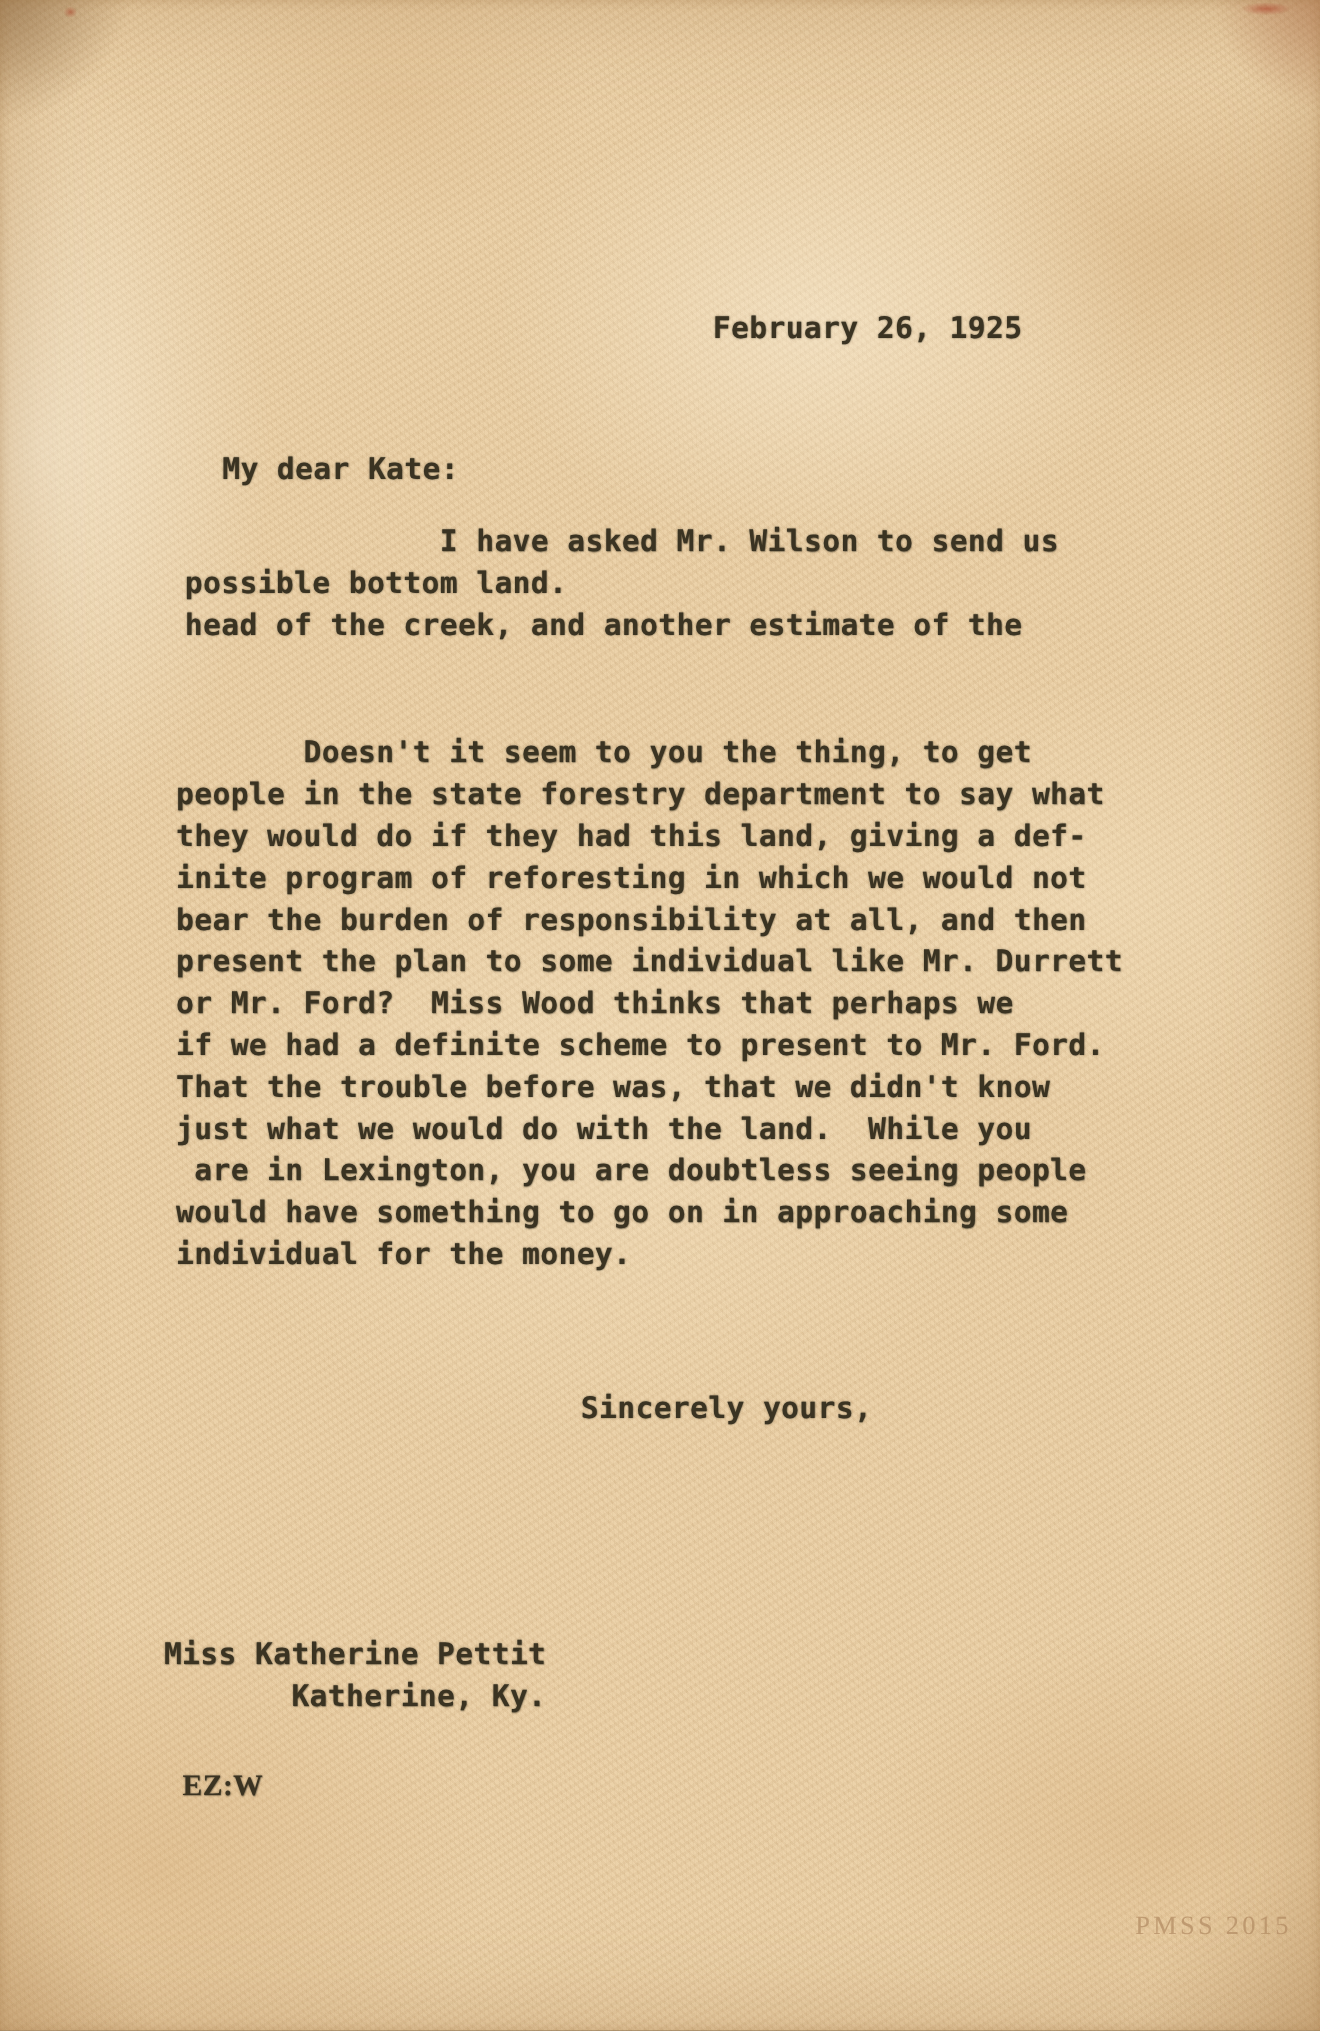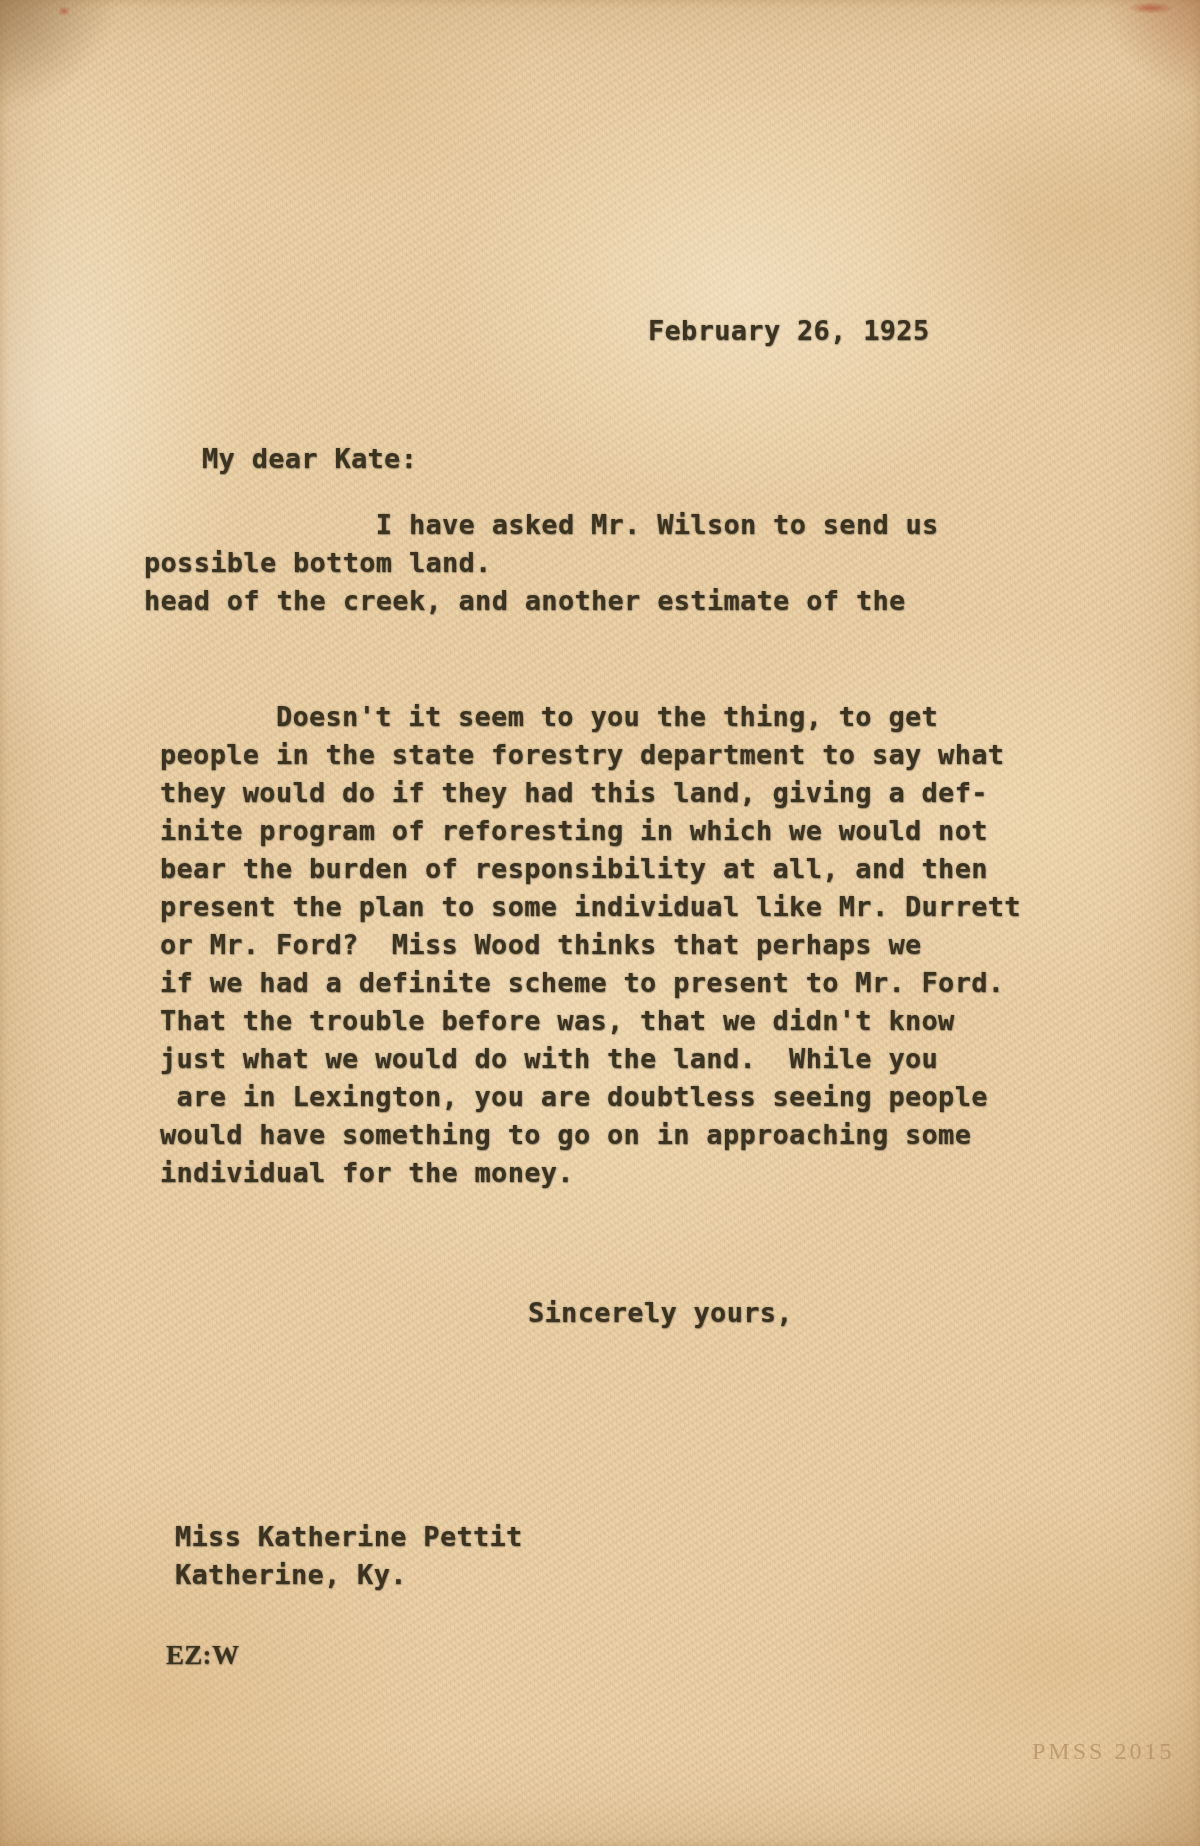"February 26, 1925" .ink { margin-top: 32px -> none }
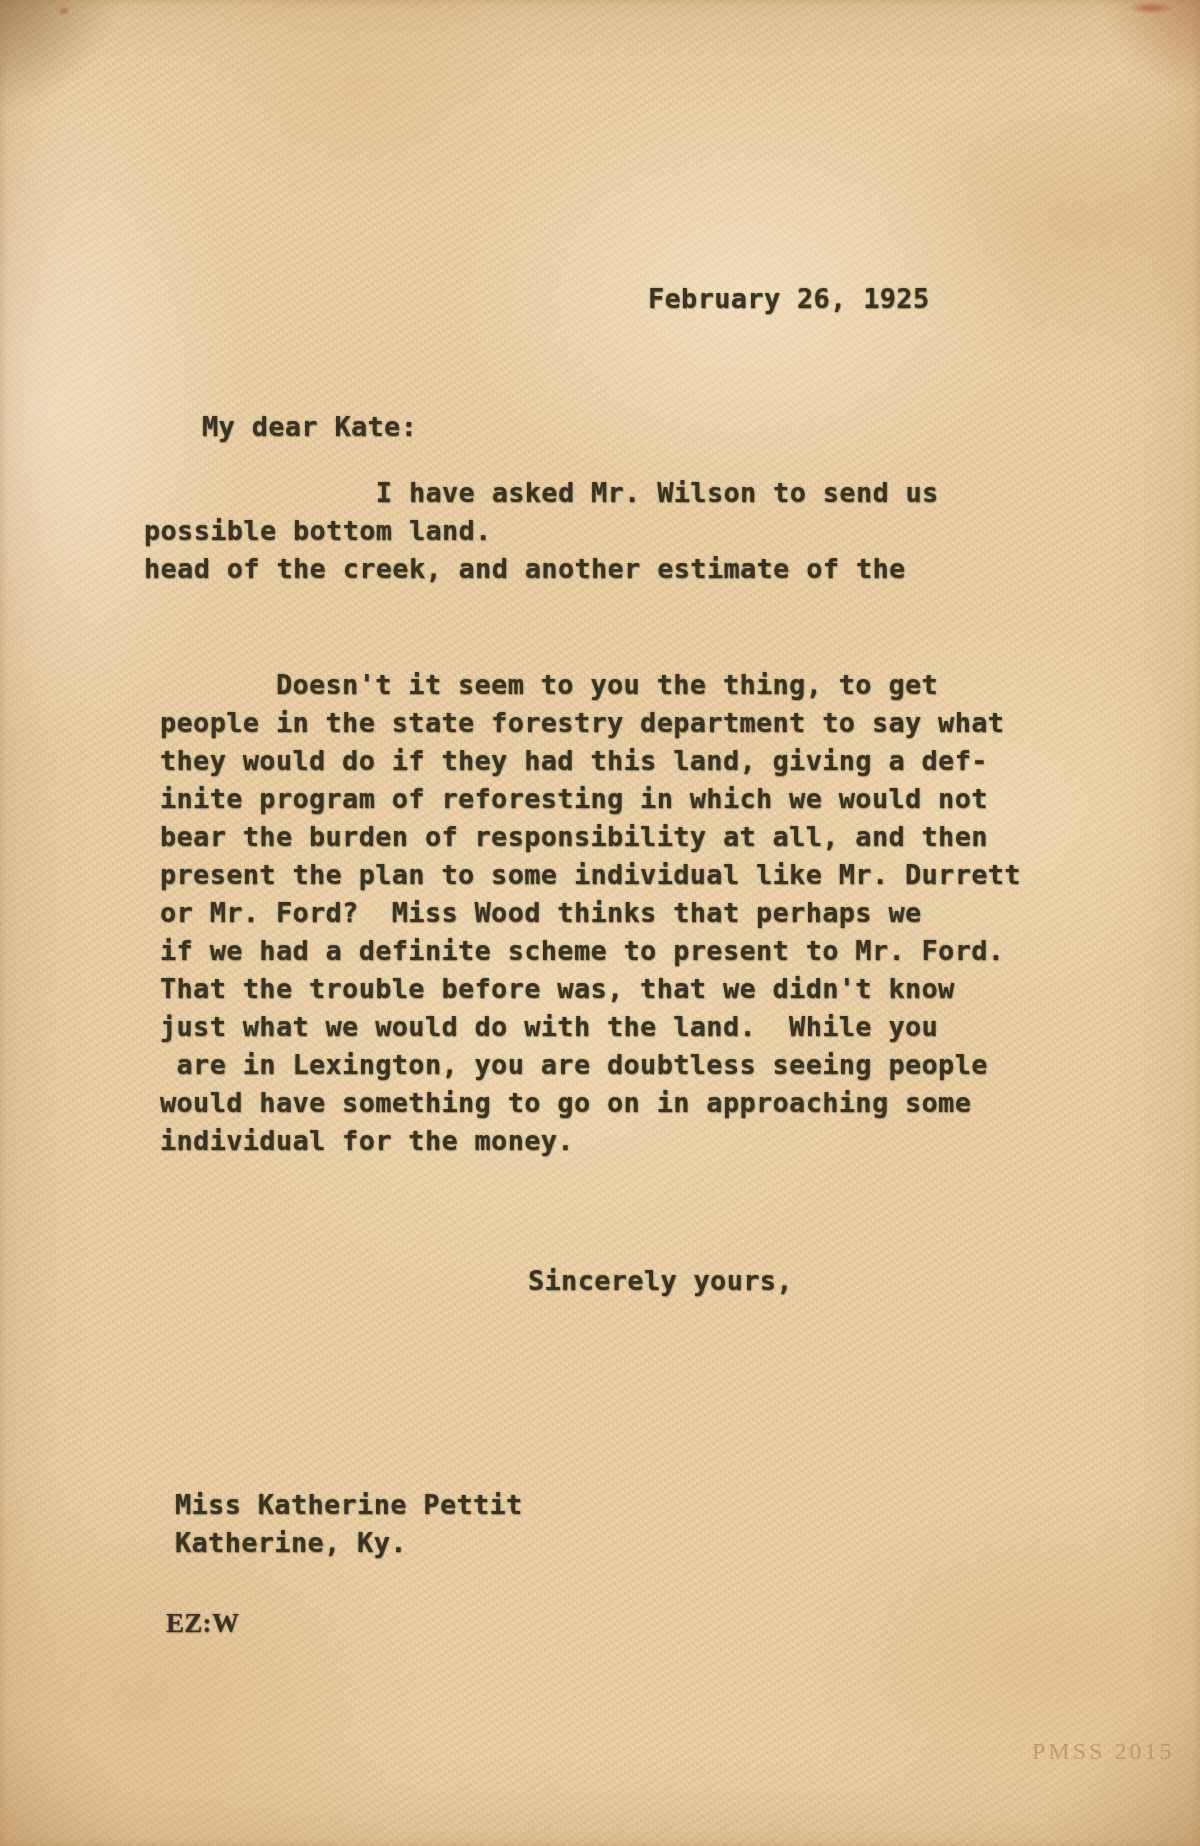"I have asked Mr. Wilson" .para-1 { left: 144px -> 168px }
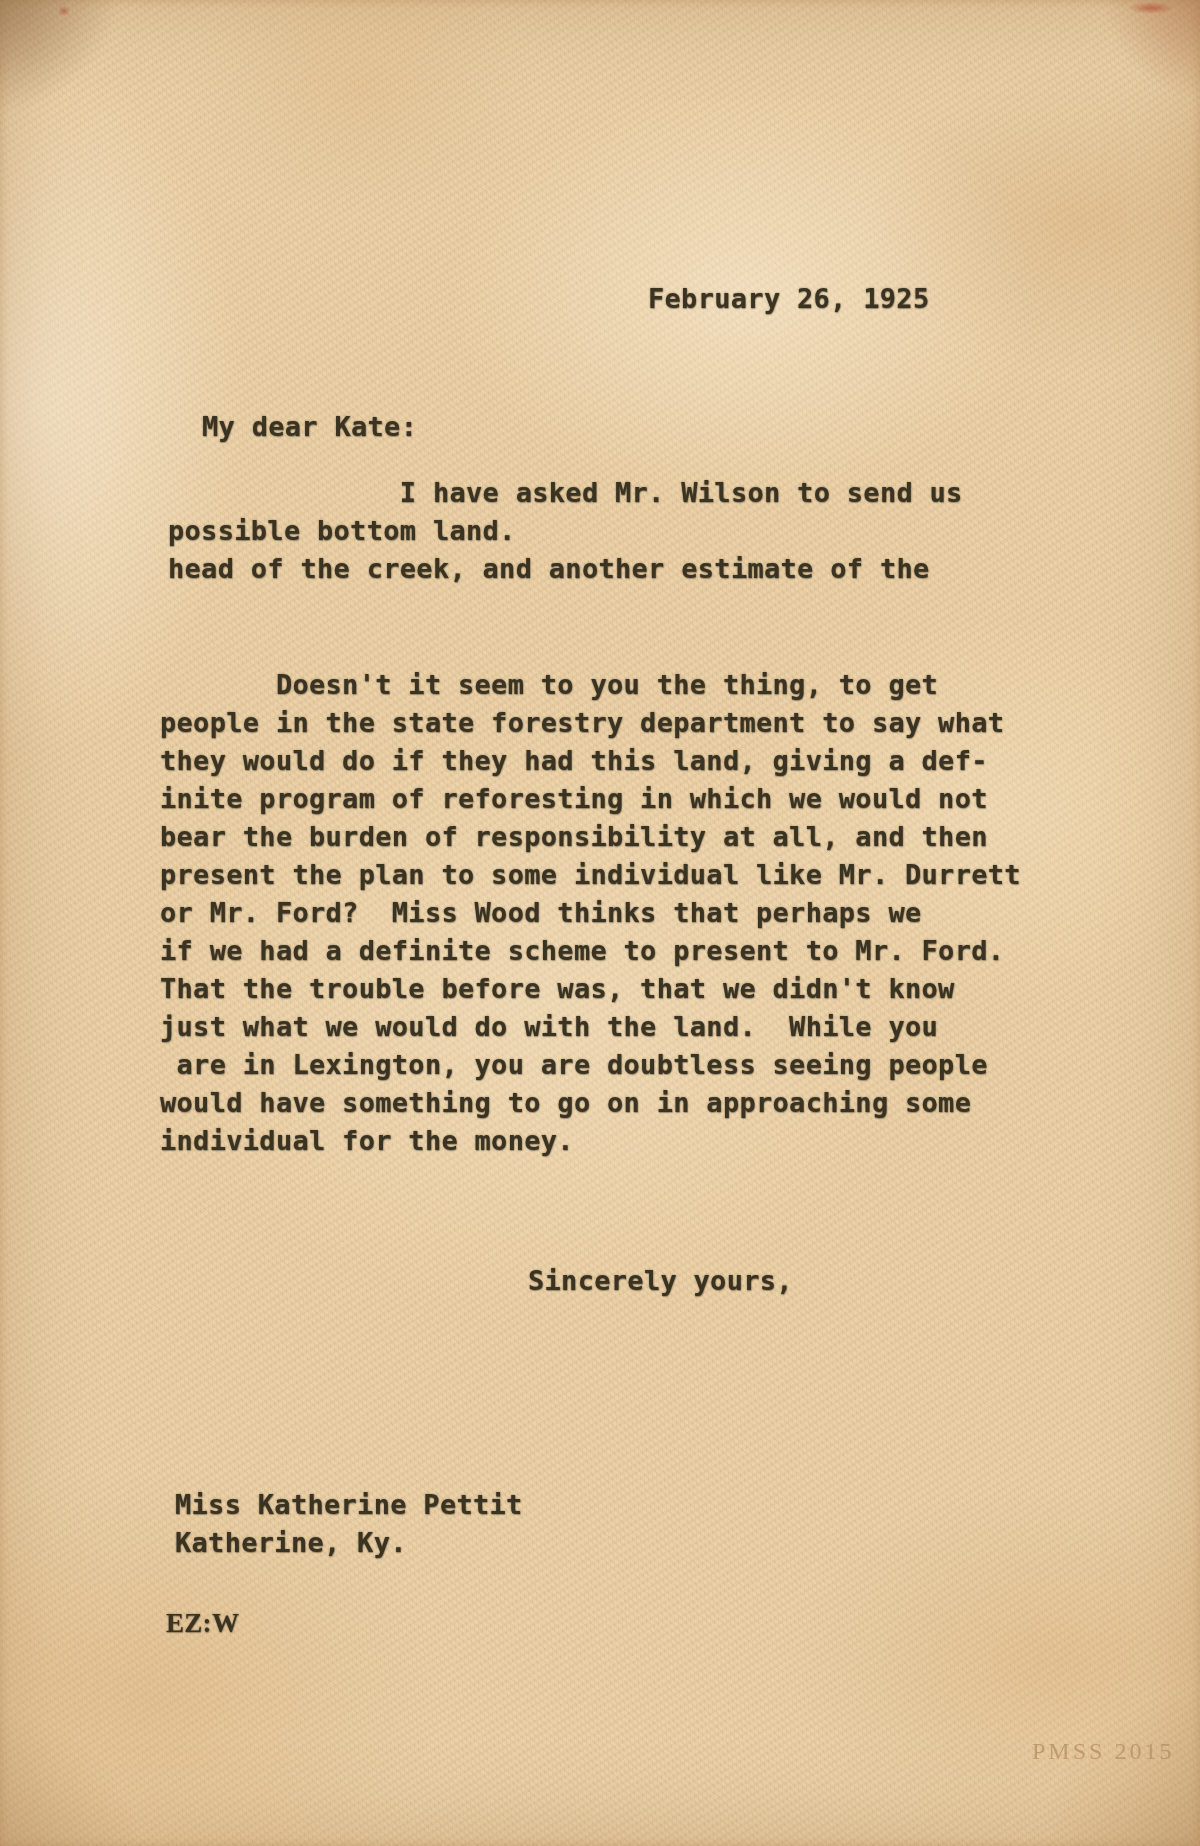"Miss Katherine Pettit" .recipient { left: 175px -> 149px; text-align: none -> right }
